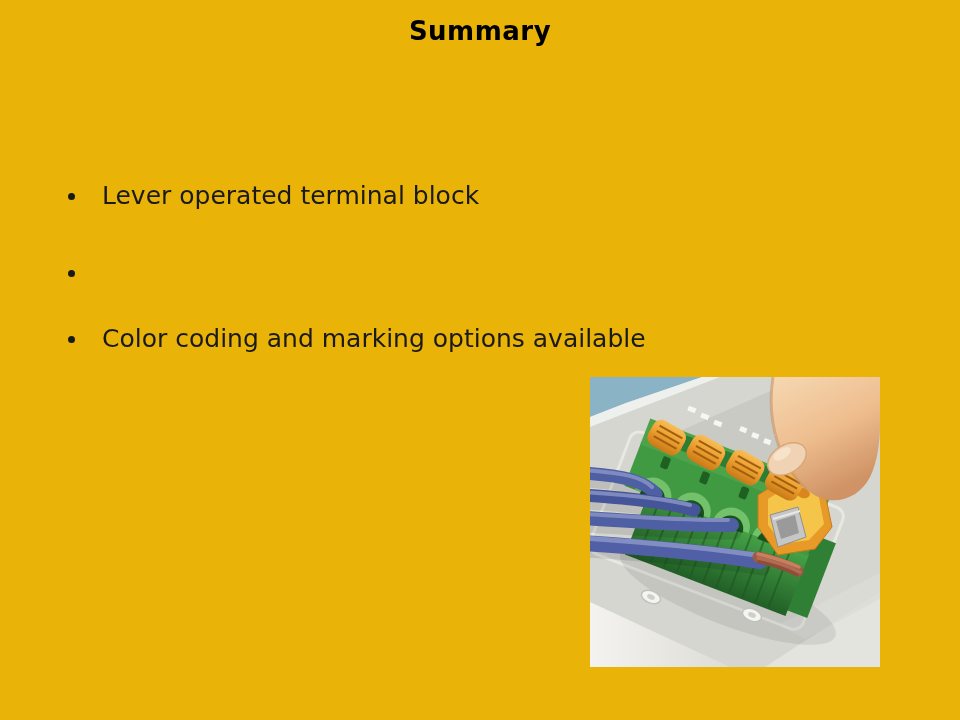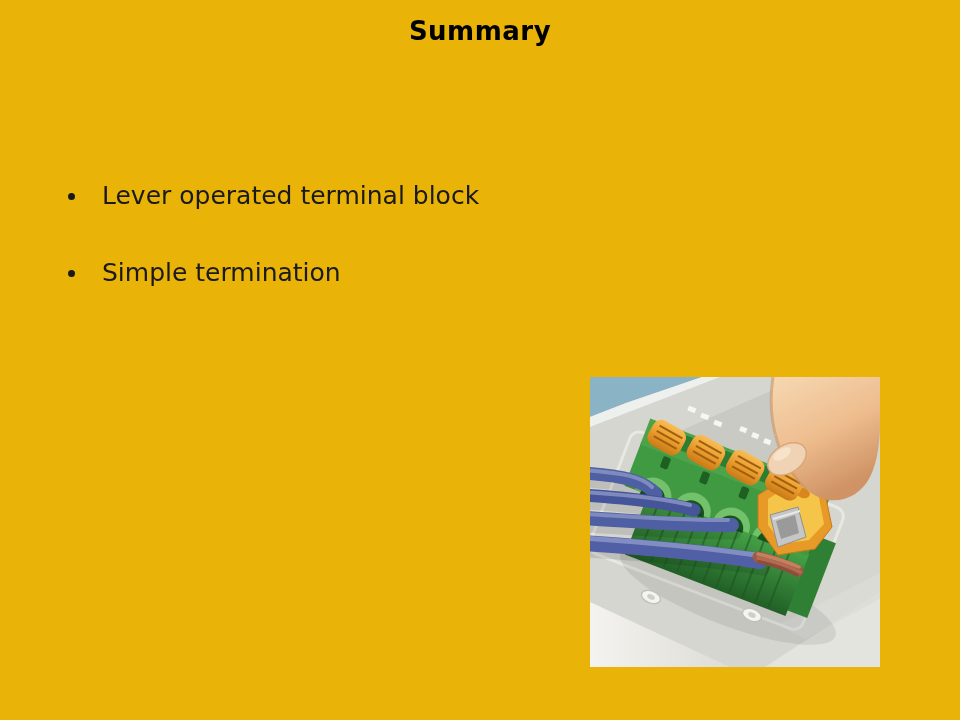"Simple termination" span { html: <span>Simple termination</span> -> none }
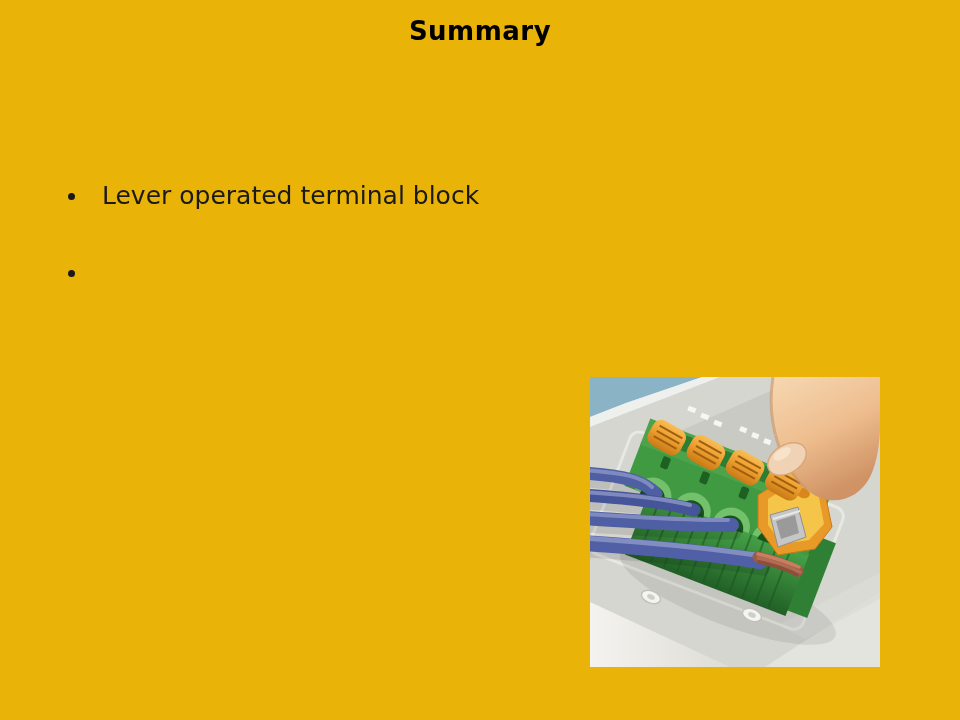"Color coding and marking options" li.bullet-item { html: none -> <li> <span></span> <span>Color coding and marking options available</span> </li> }
